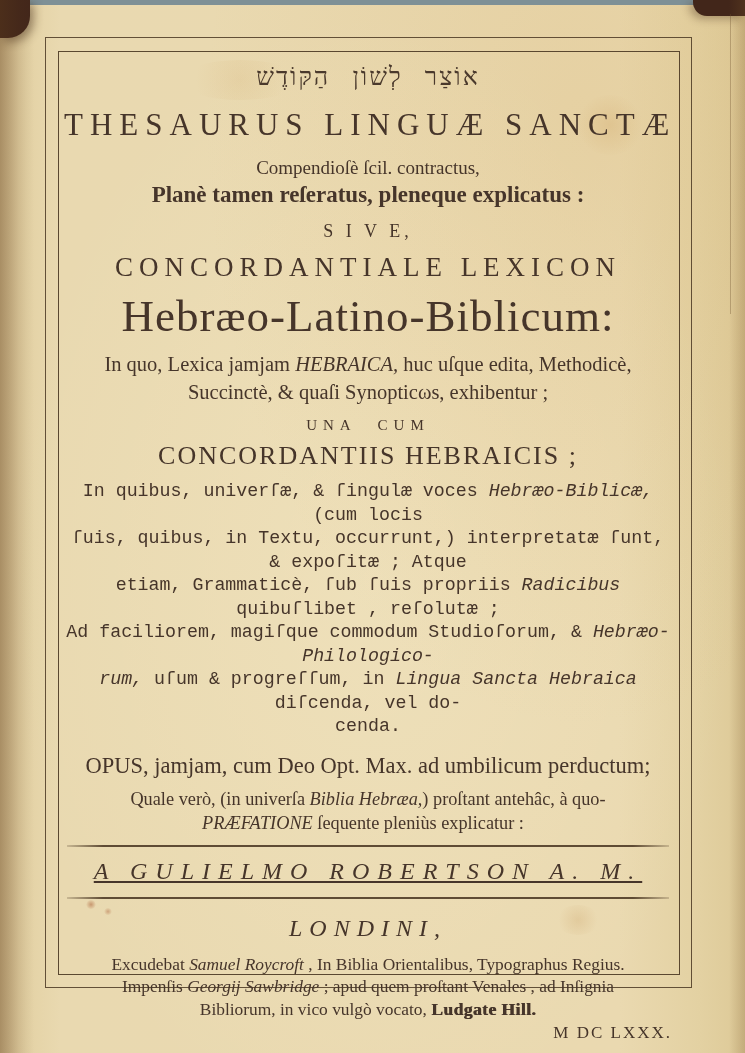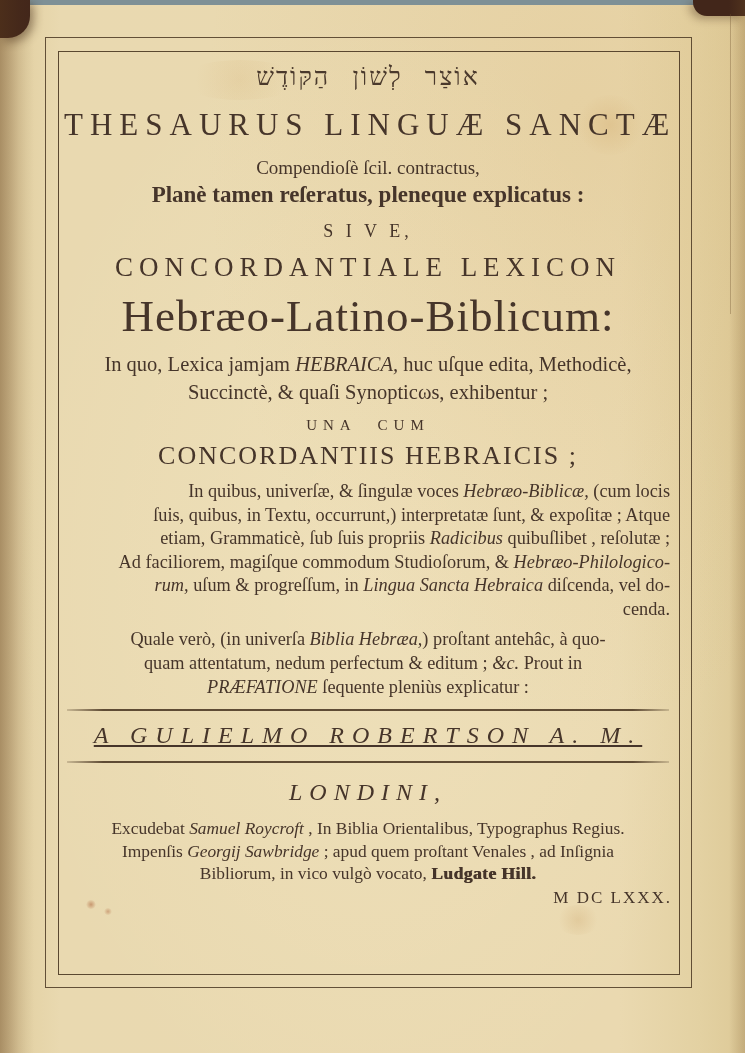"In quibus, univerſæ, & ſingulæ" .quibus { font-family: none -> Liberation Mono, monospace; text-align: right -> center }
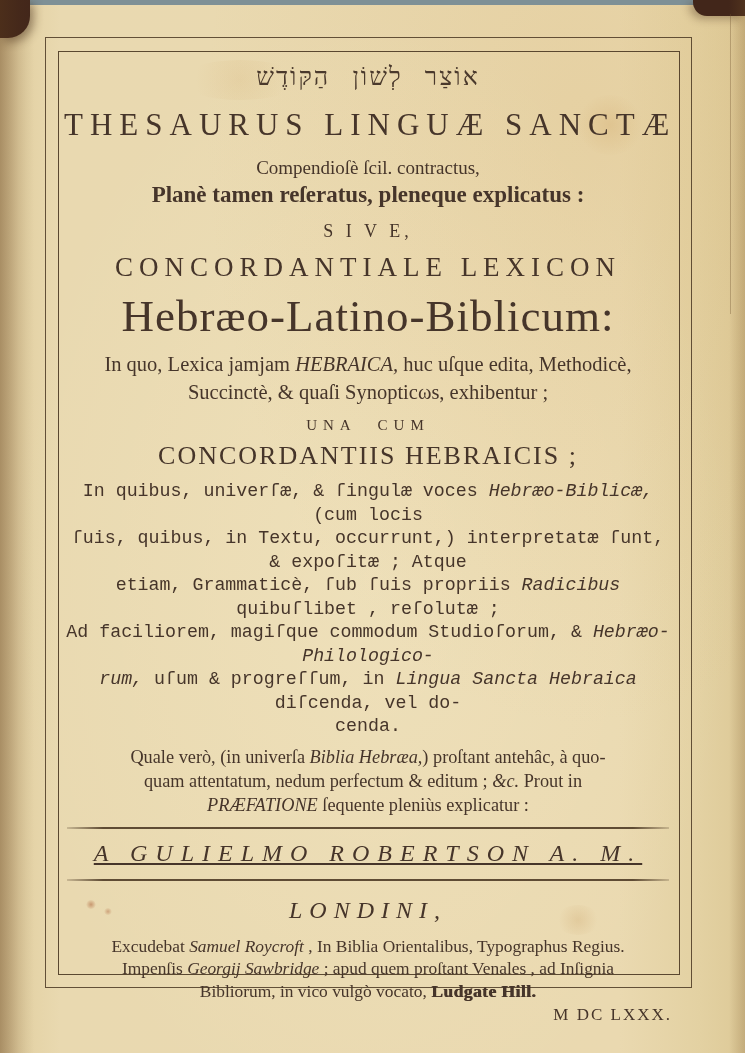"OPUS, jamjam, cum Deo Opt." div.opus { html: none -> <div>OPUS, jamjam, cum Deo Opt. Max. ad umbilicum perductum;</div> }
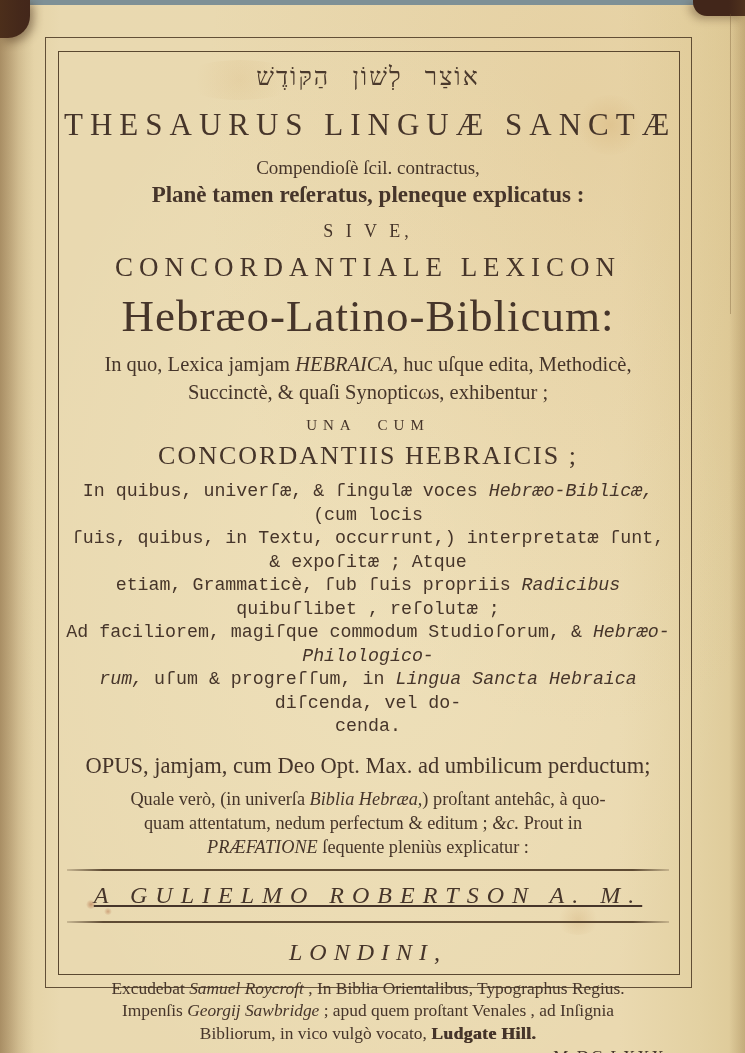"quam attentatum, nedum perfectum &" div.tline { html: <div><span>quam attentatum, nedum perfectum &amp; editum ; </span><span>&amp;c.</span><span> Prout in</span></div> -> none }
